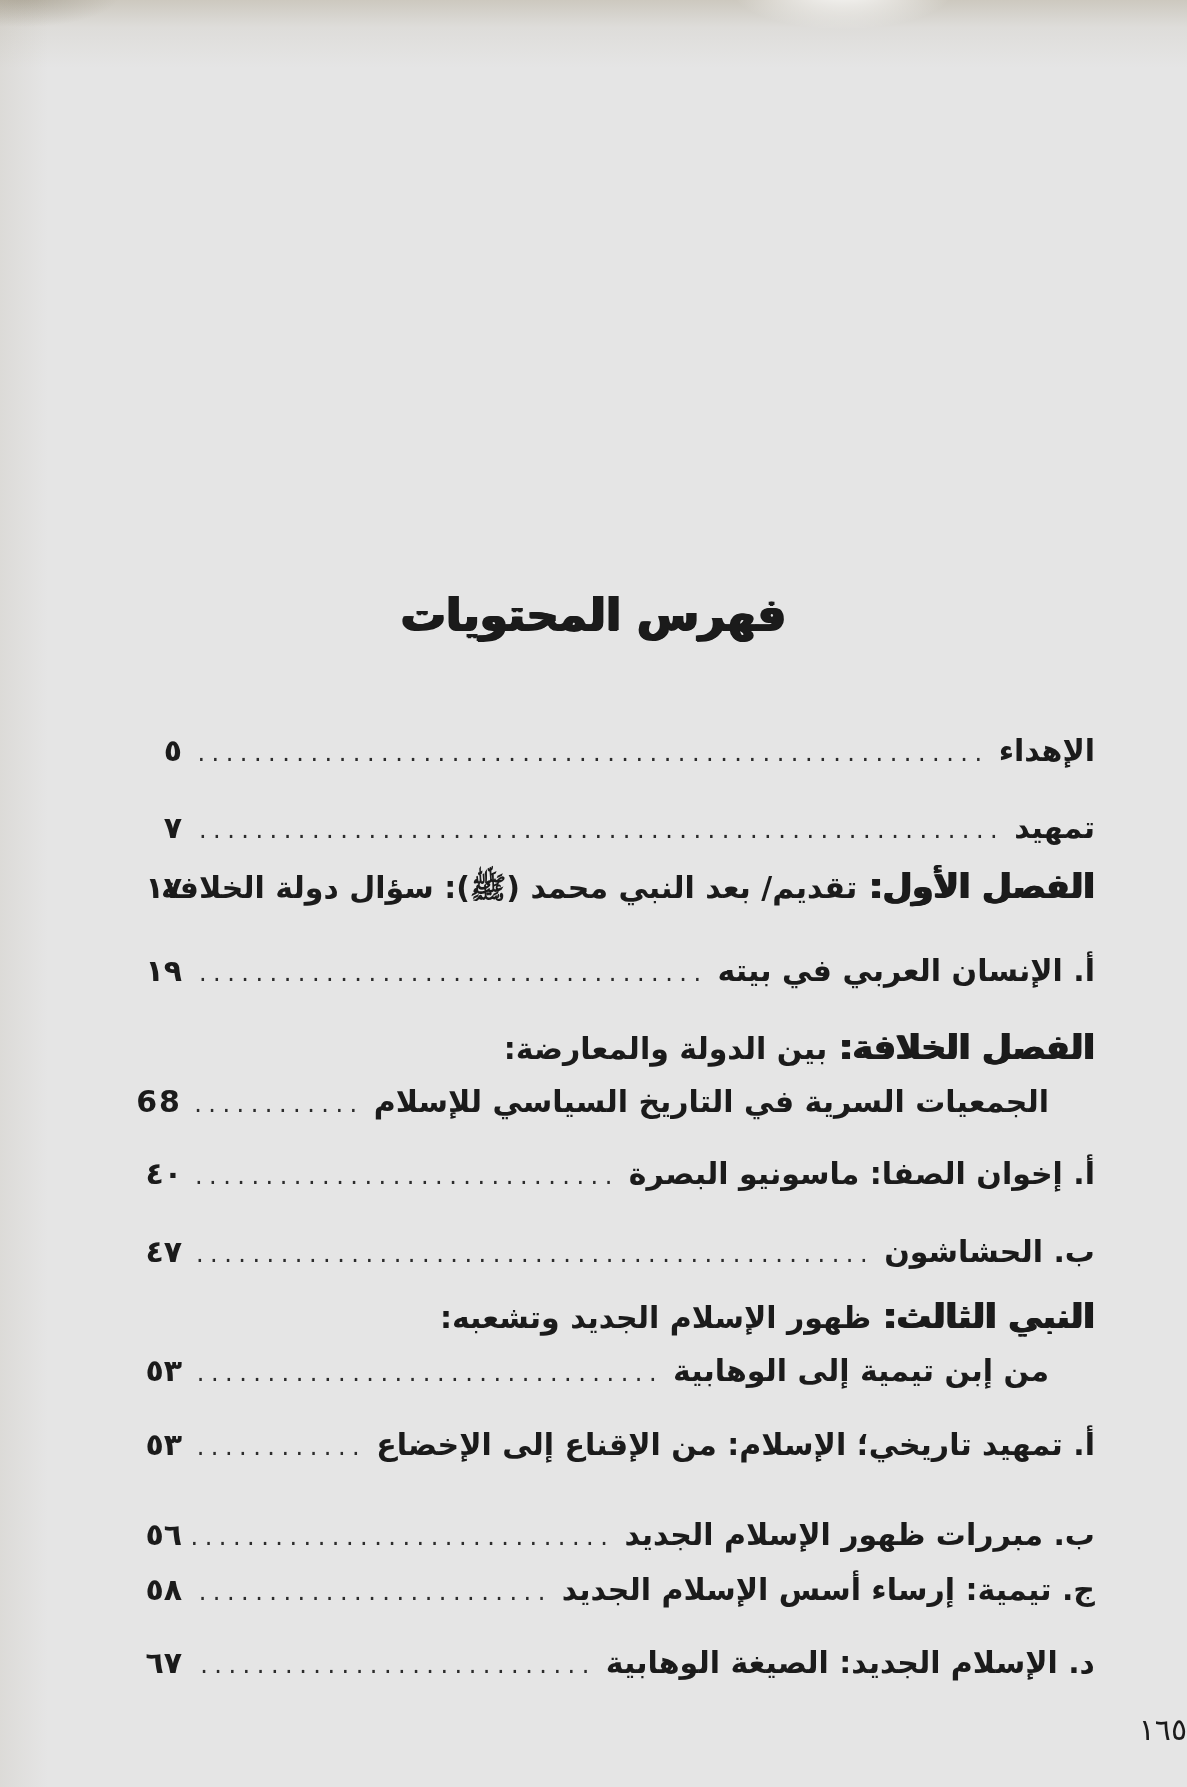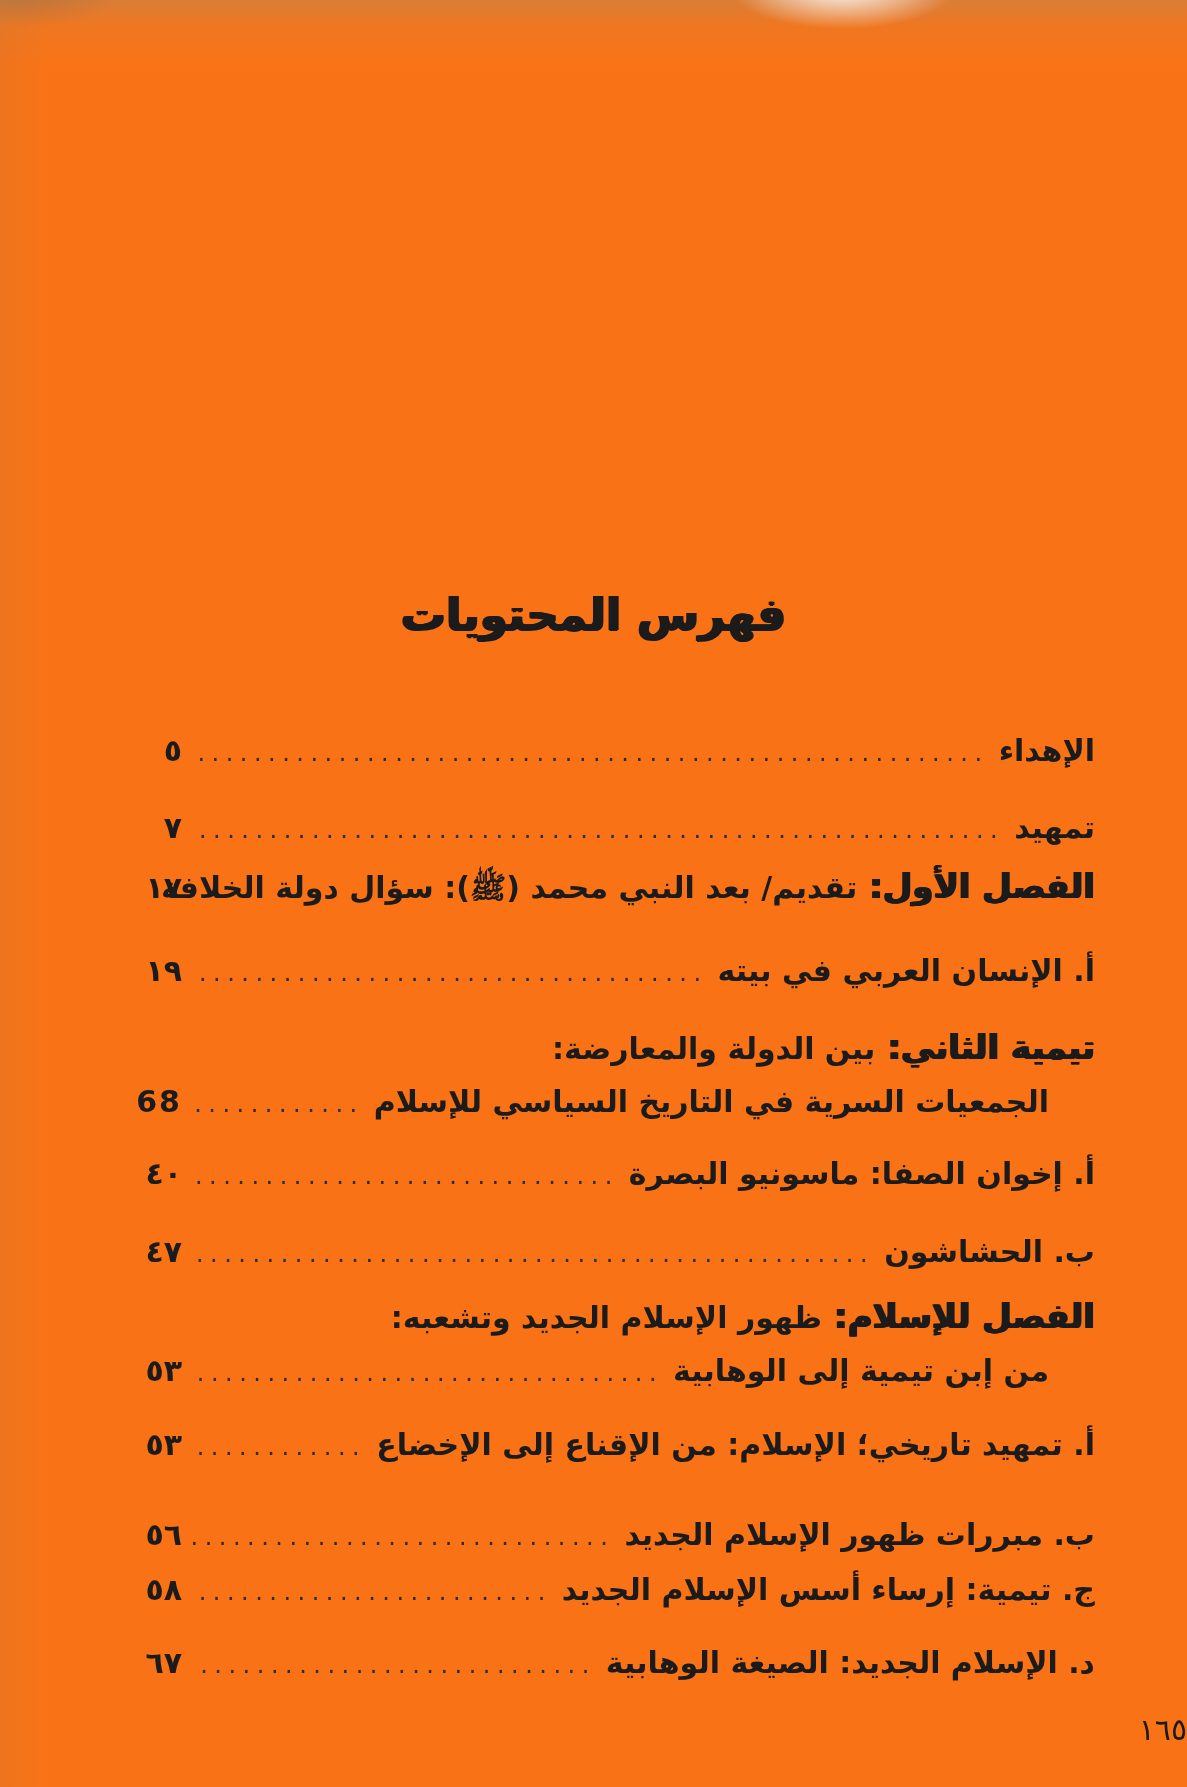"فهرس المحتويات" .page { background: #f97316 -> #e5e5e5 }
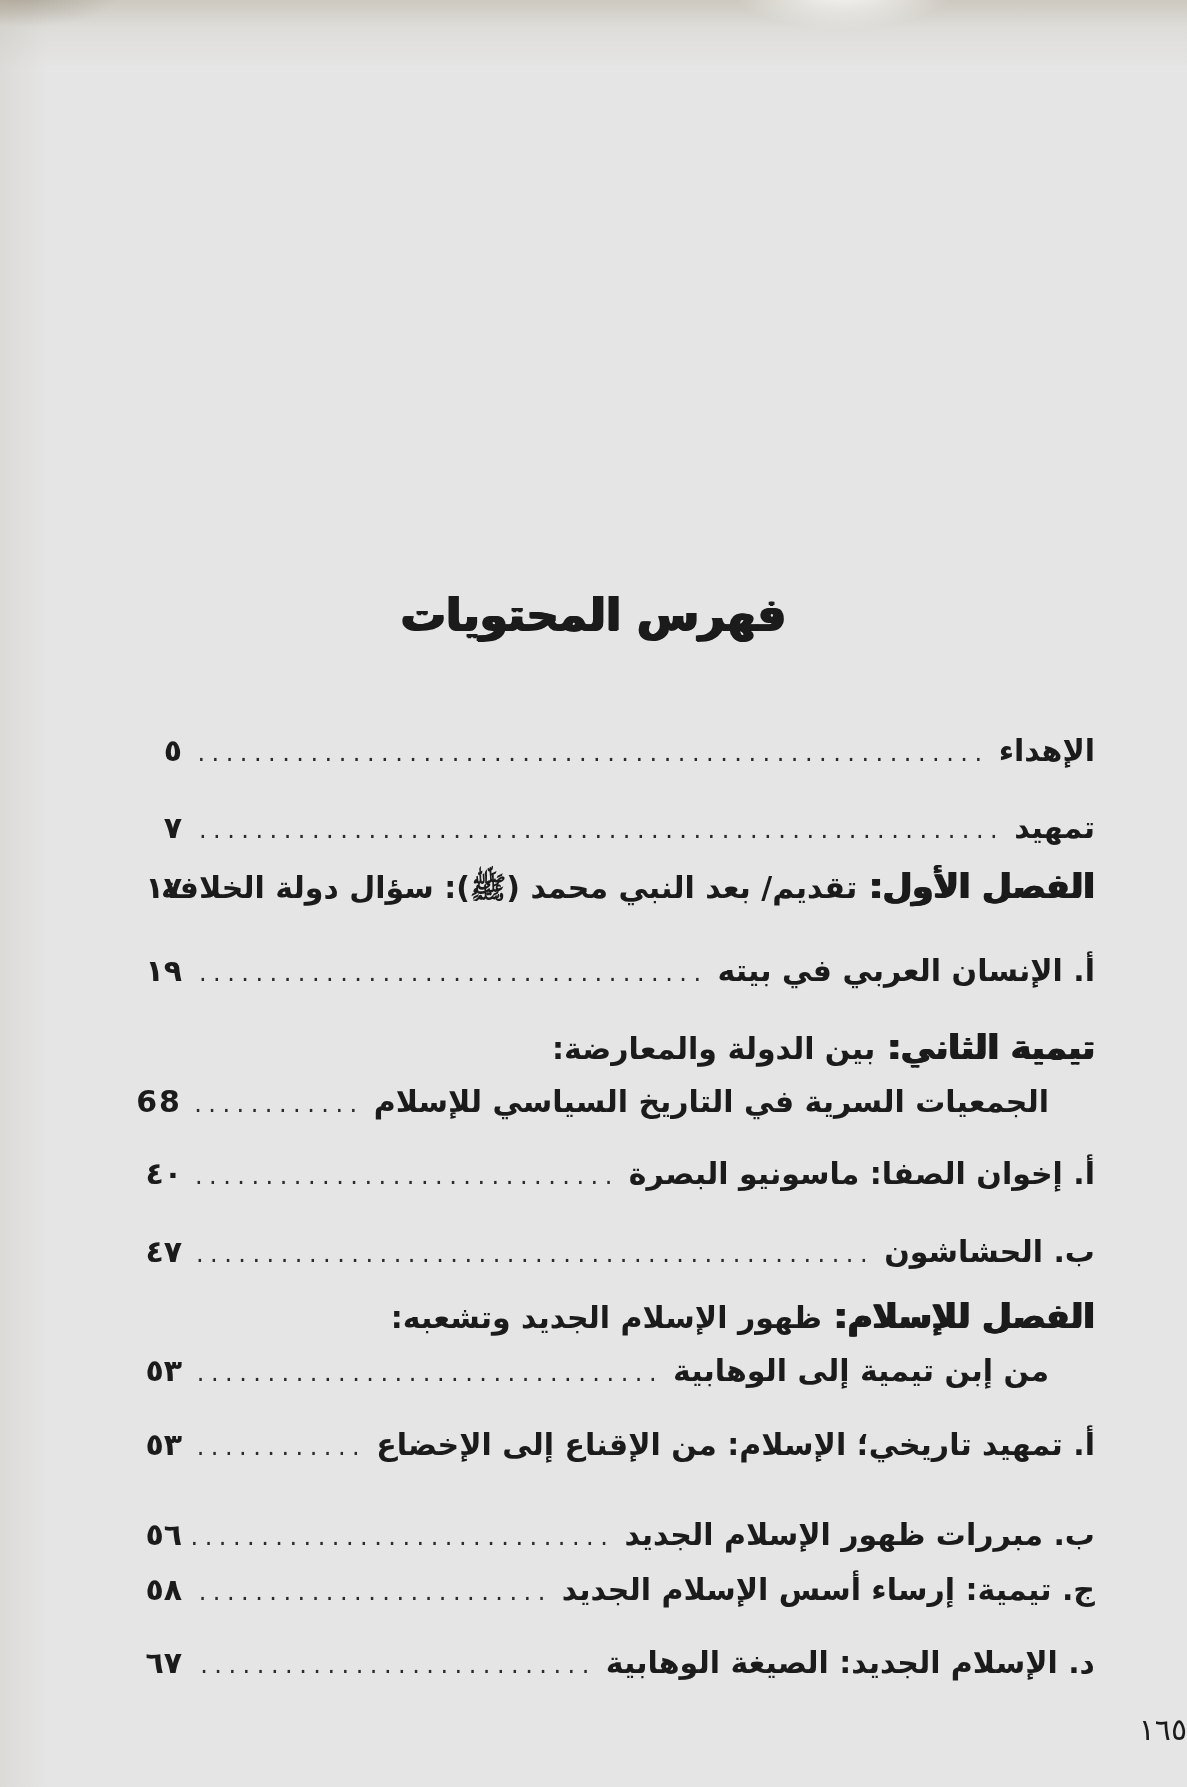"تيمية الثاني:" span.chapter-label { text: تيمية الثاني -> الفصل الخلافة }
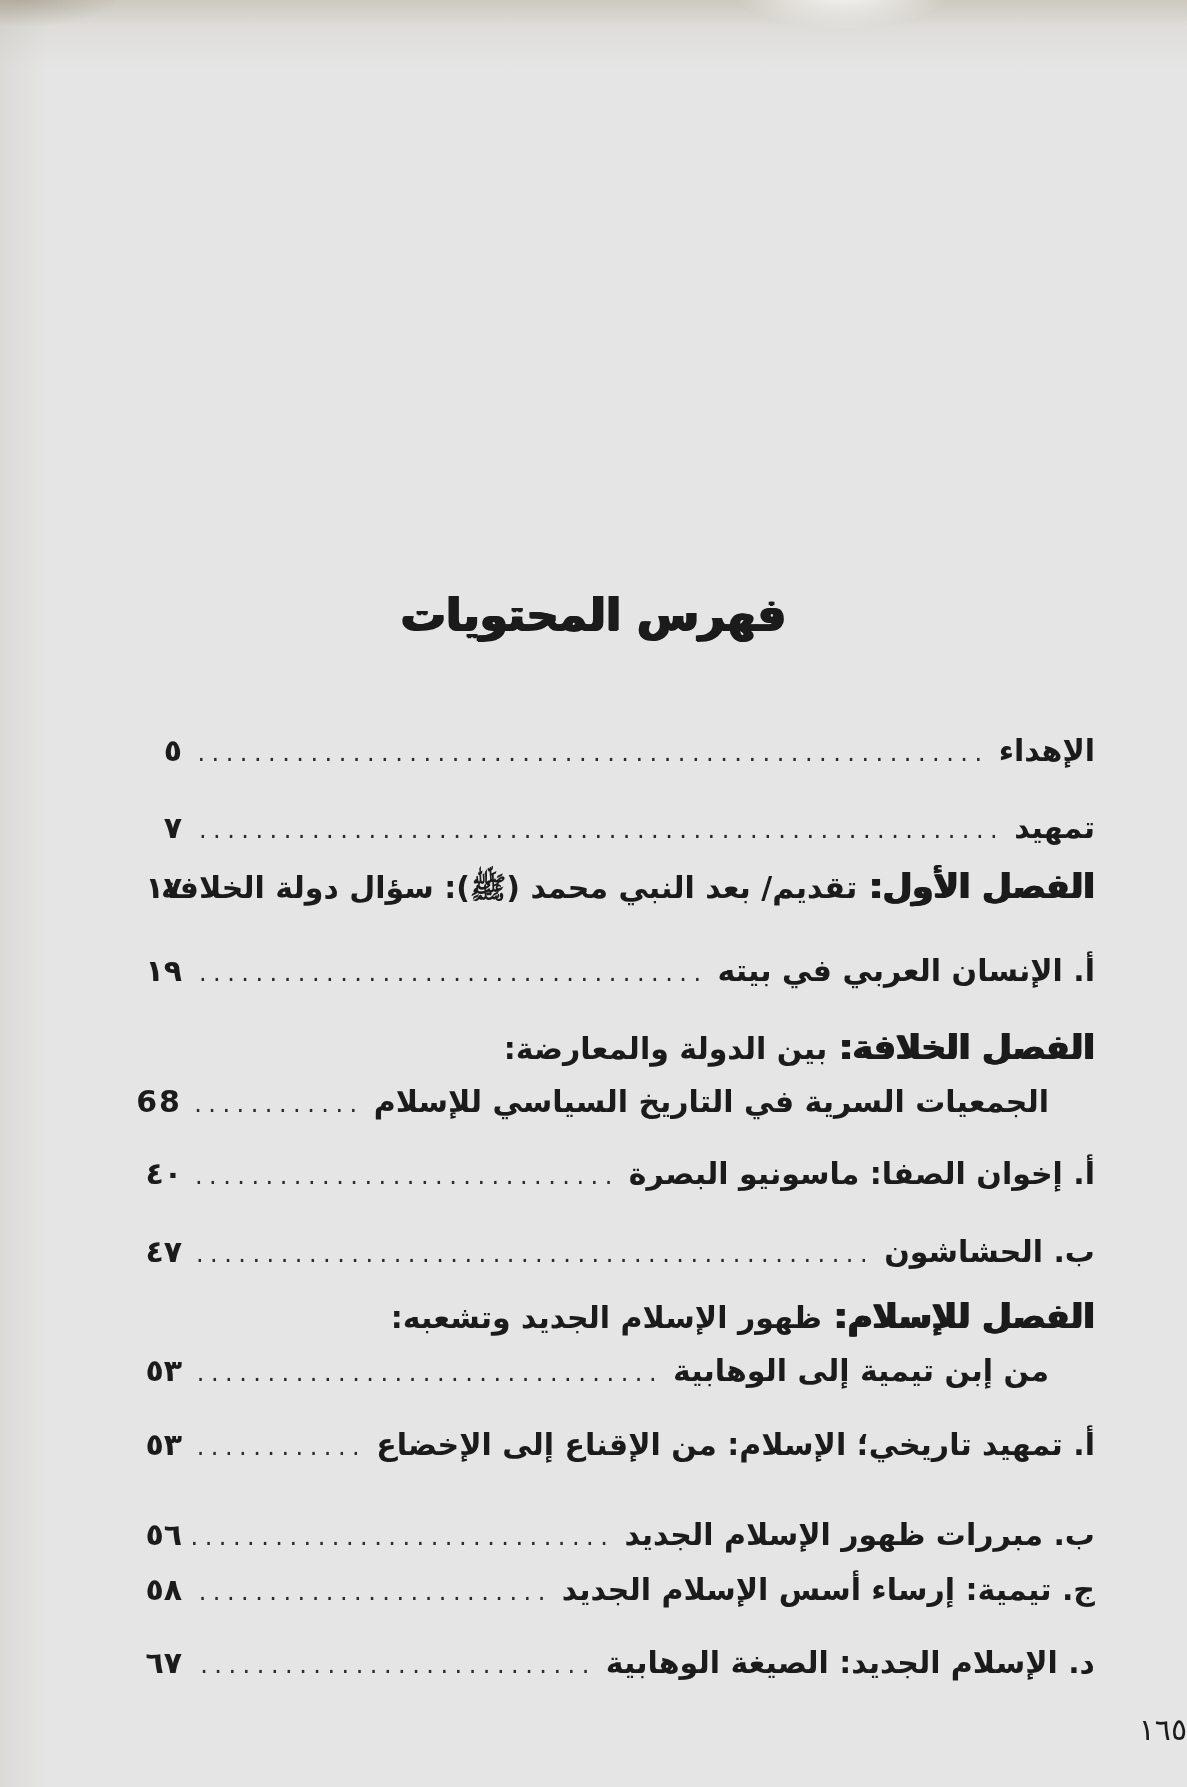"الفصل للإسلام:" span.chapter-label { text: الفصل للإسلام -> النبي الثالث }
